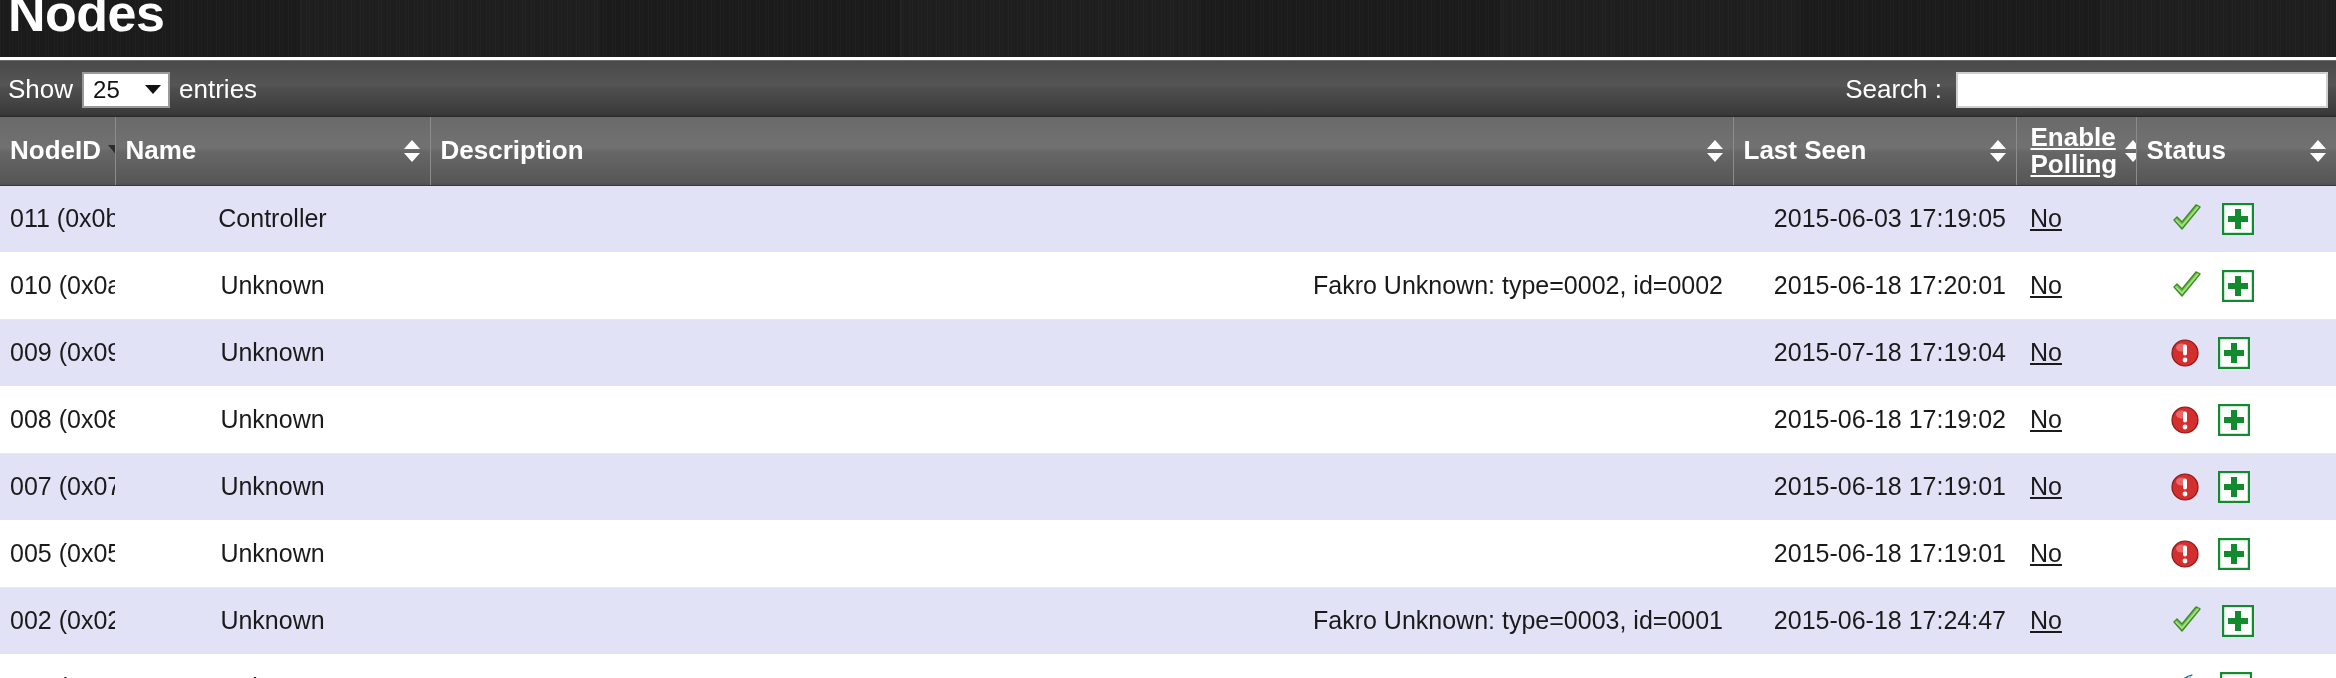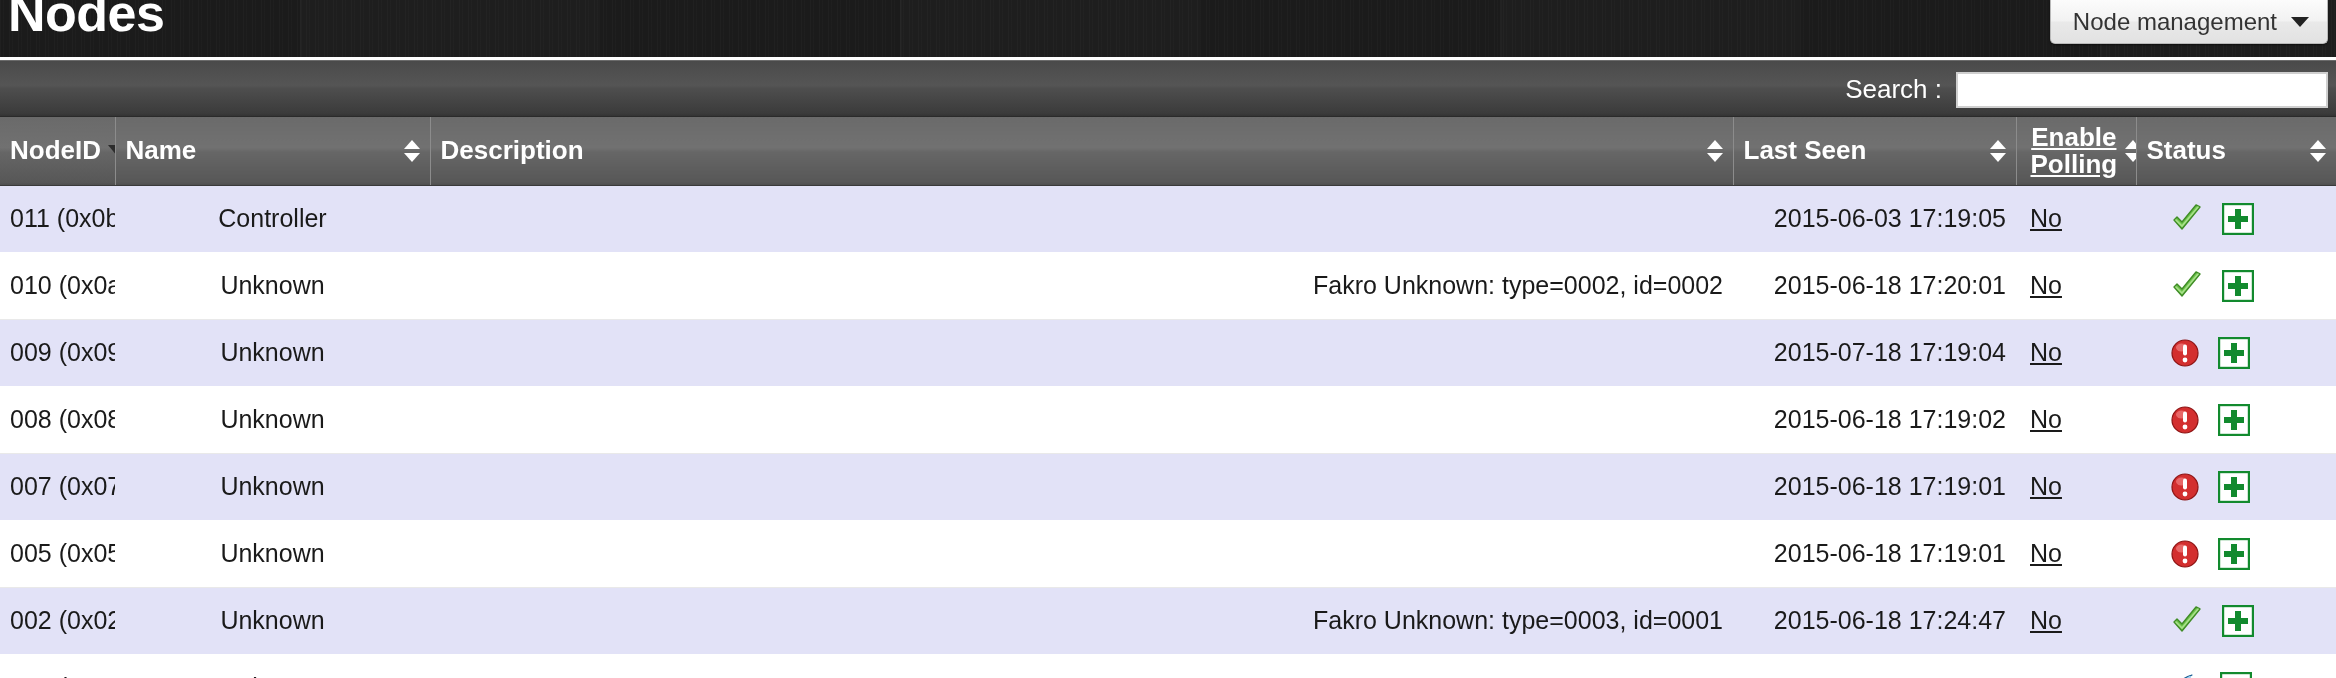"Node management" div.node-mgmt-btn { html: <div> <span>Node management</span> <span></span> </div> -> none }
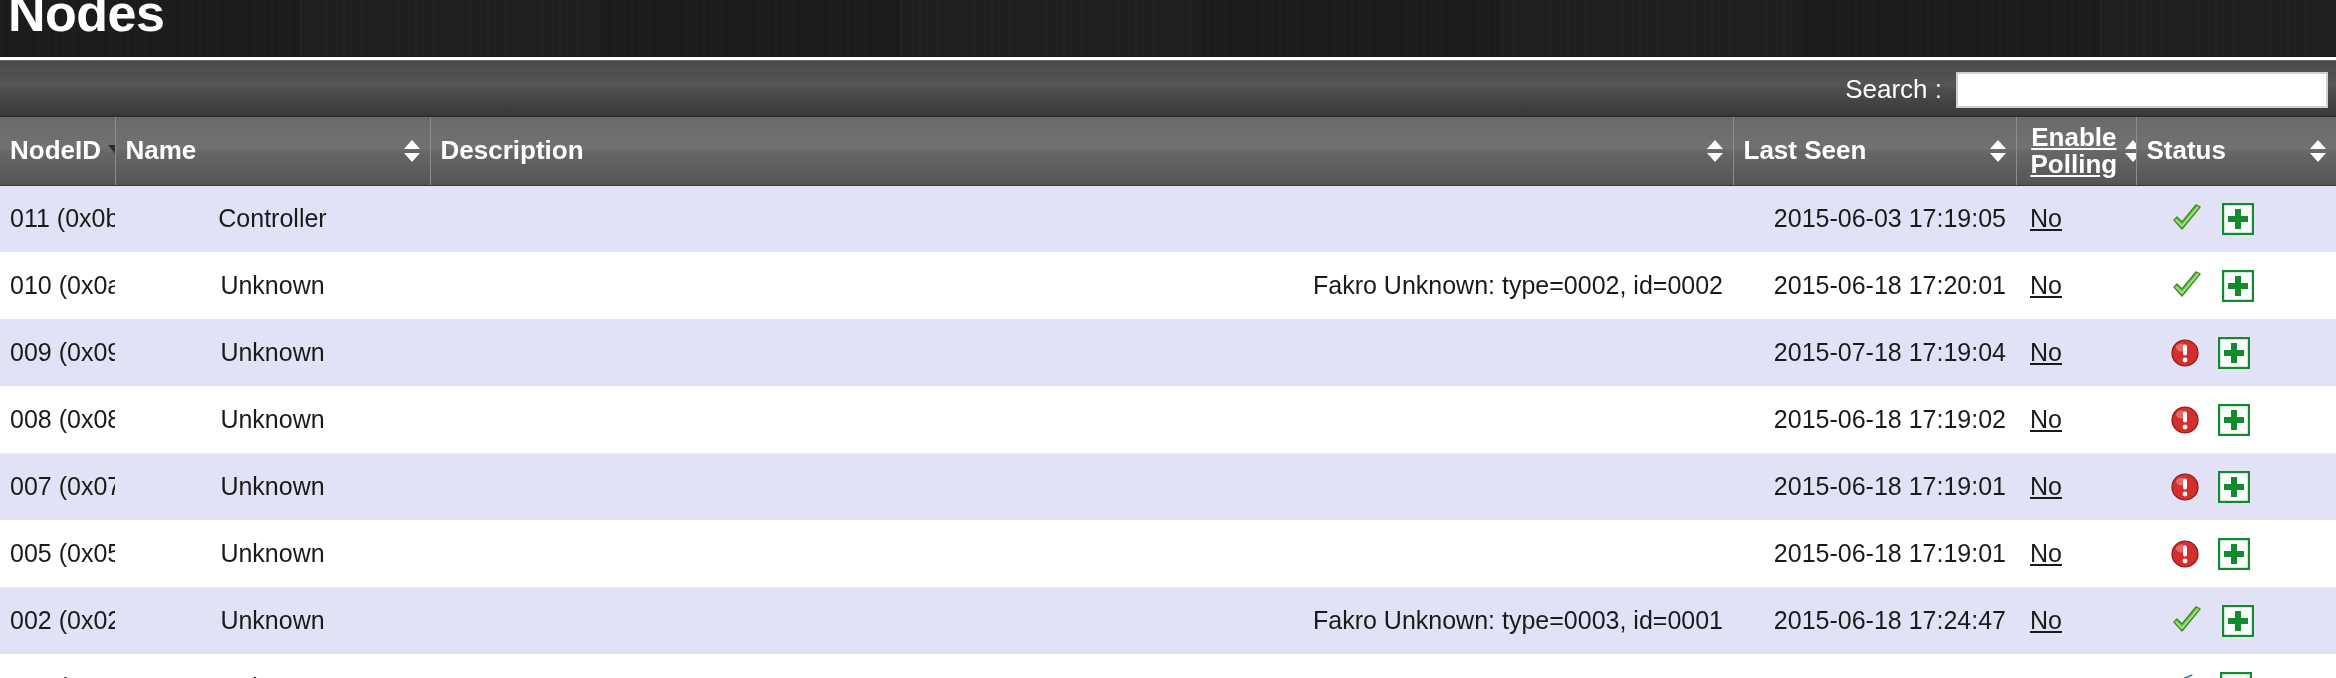"Show" div.length-control { html: none -> <div> <span>Show</span> <span> <span>25</span> <span></span> </span> <span>entries</span> </div> }
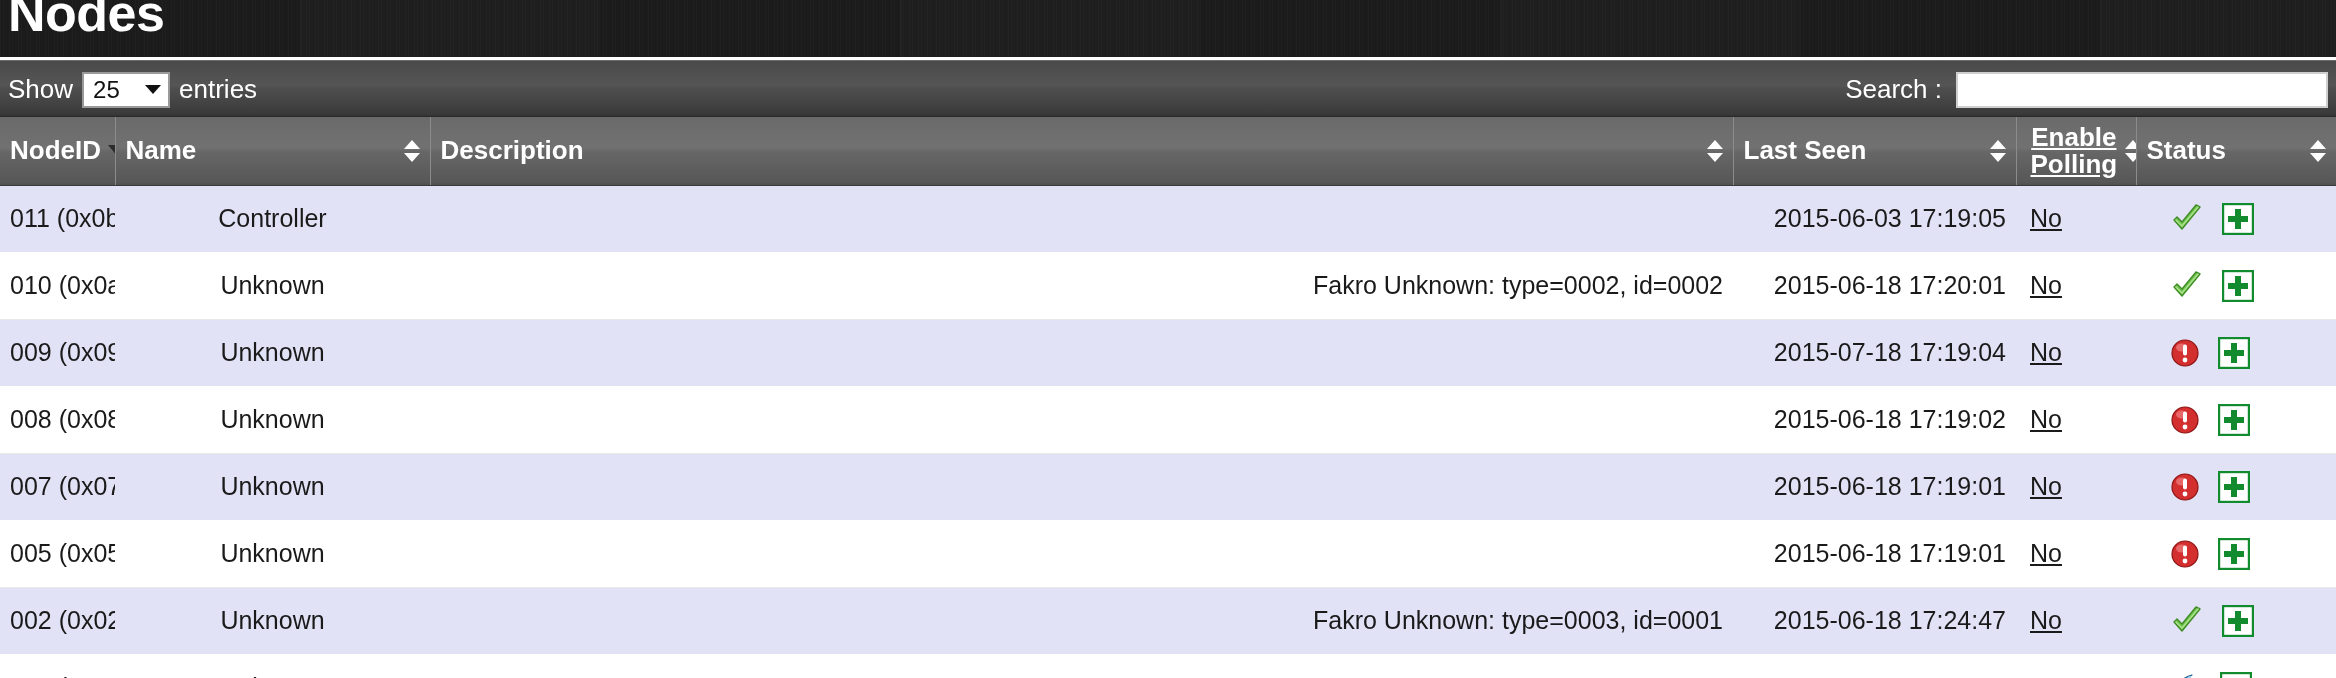"NodeID" th .th-inner { text-align: center -> none }
